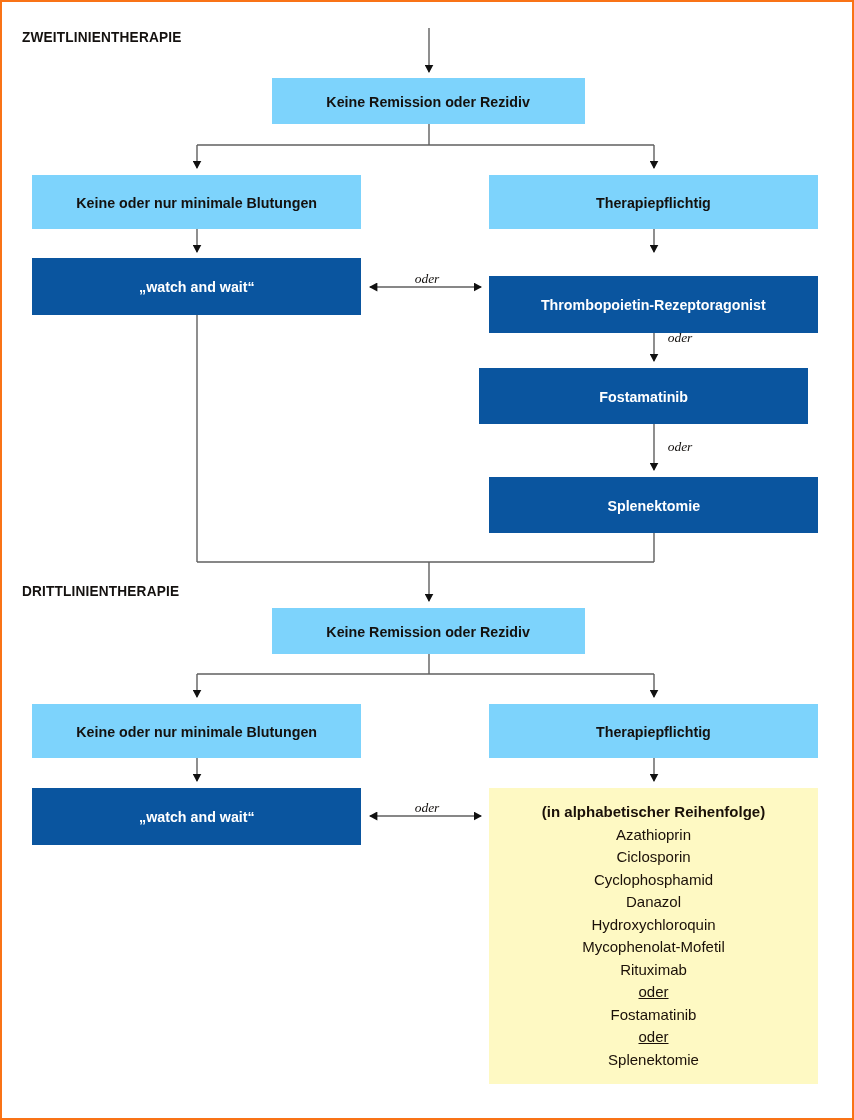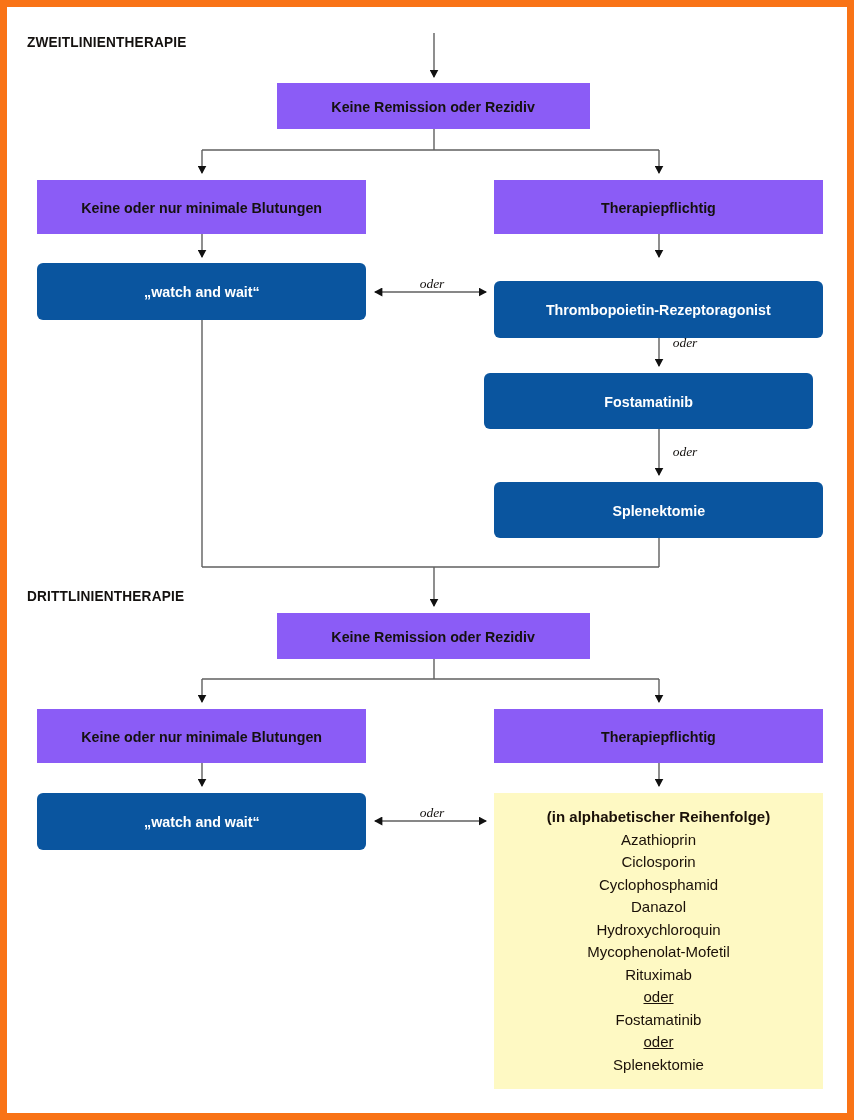"ZWEITLINIENTHERAPIE" #canvas { border: 7px solid #f97316 -> 2px solid #f97316 }
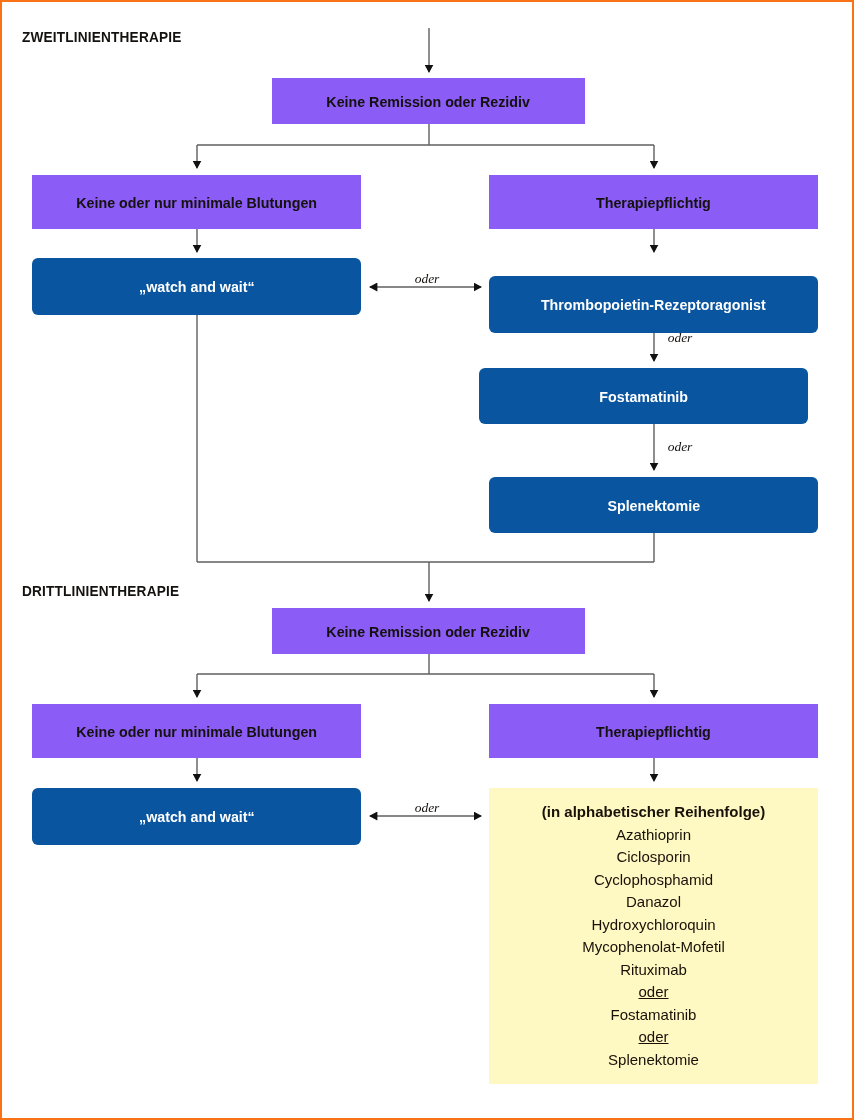"Keine Remission oder Rezidiv" .node.grey { background: #8b5cf6 -> #7dd3fc }
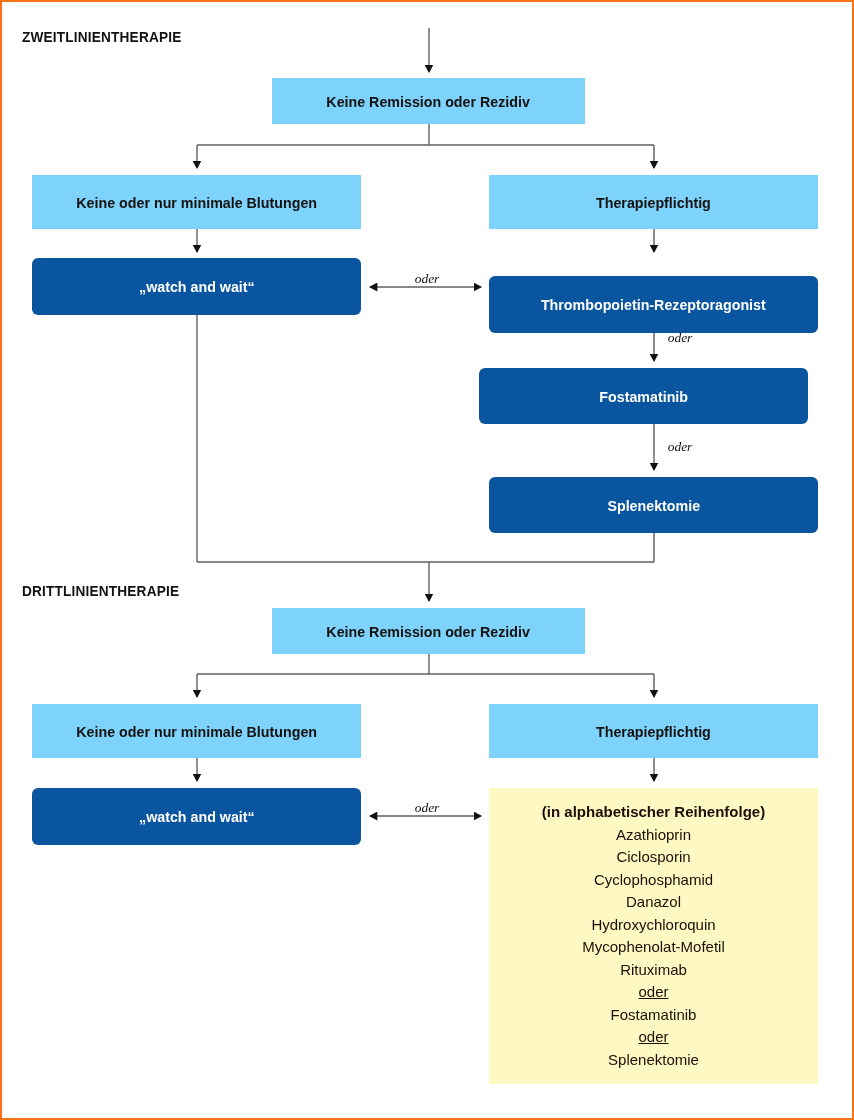"„watch and wait“" .node.blue { border-radius: 6px -> none }
